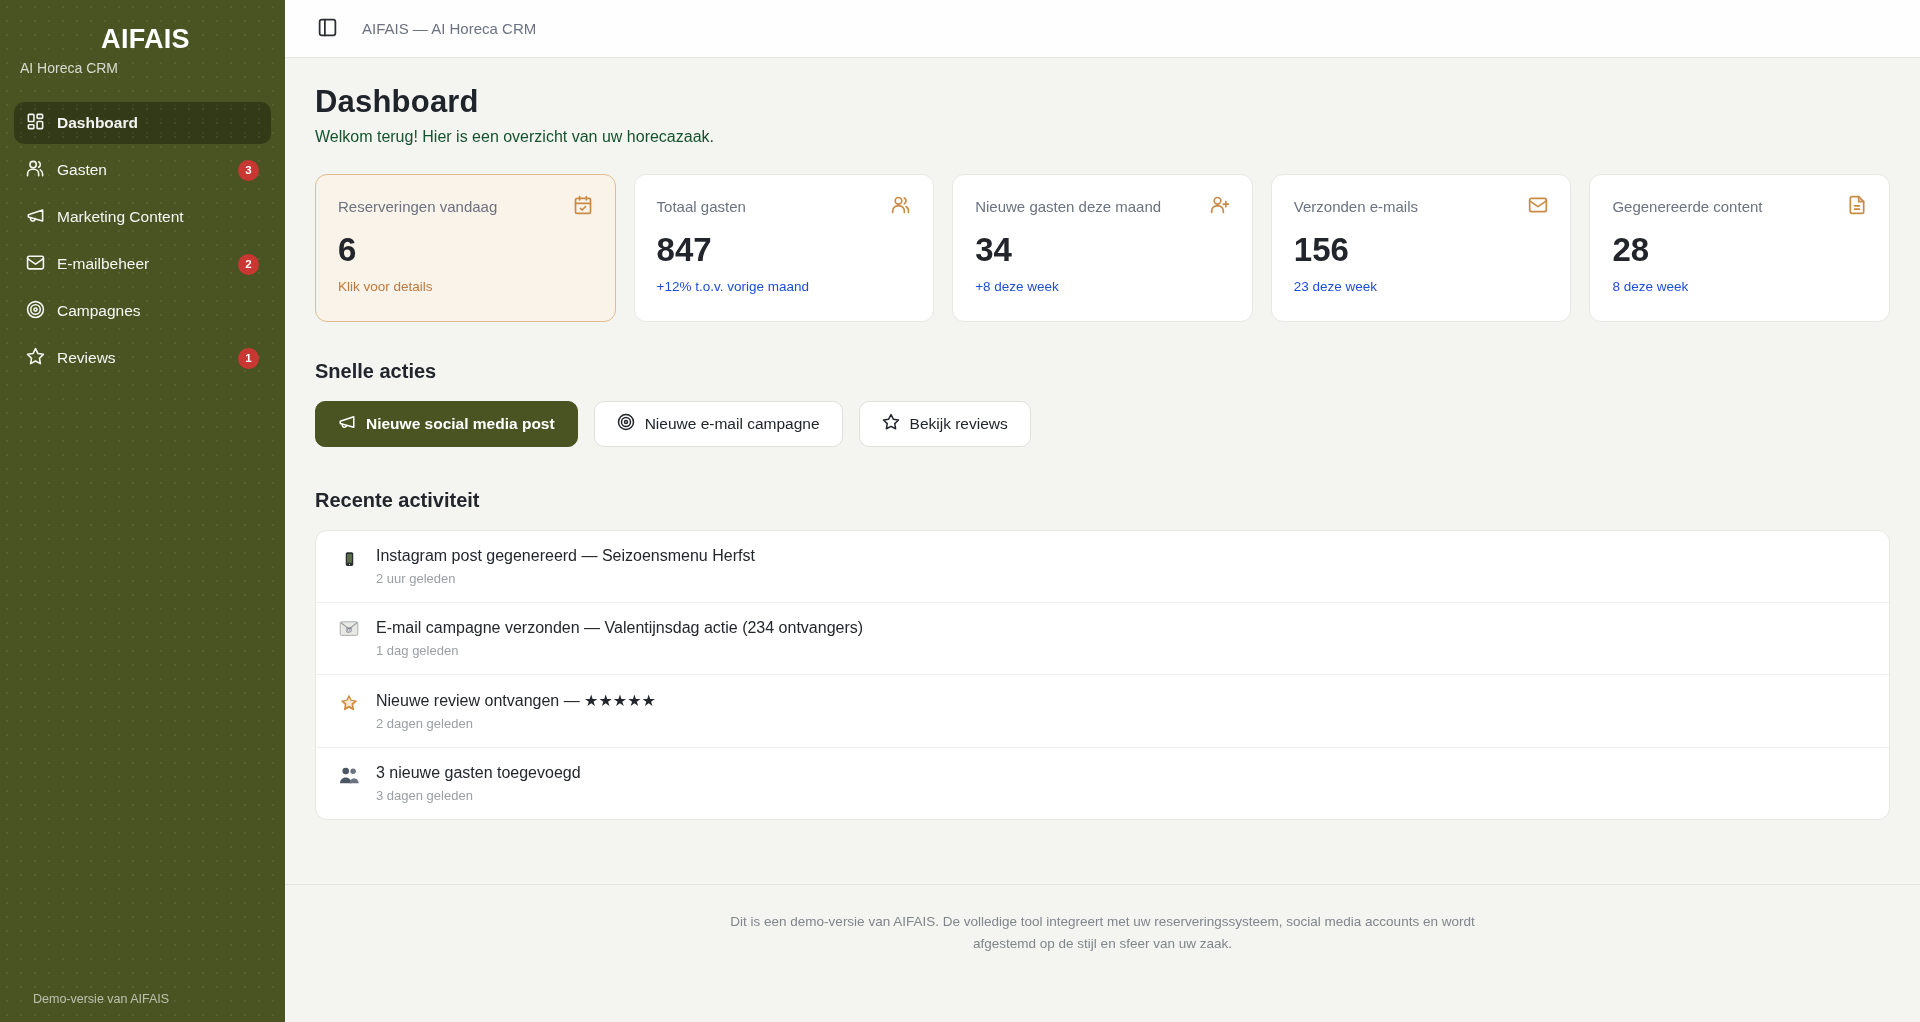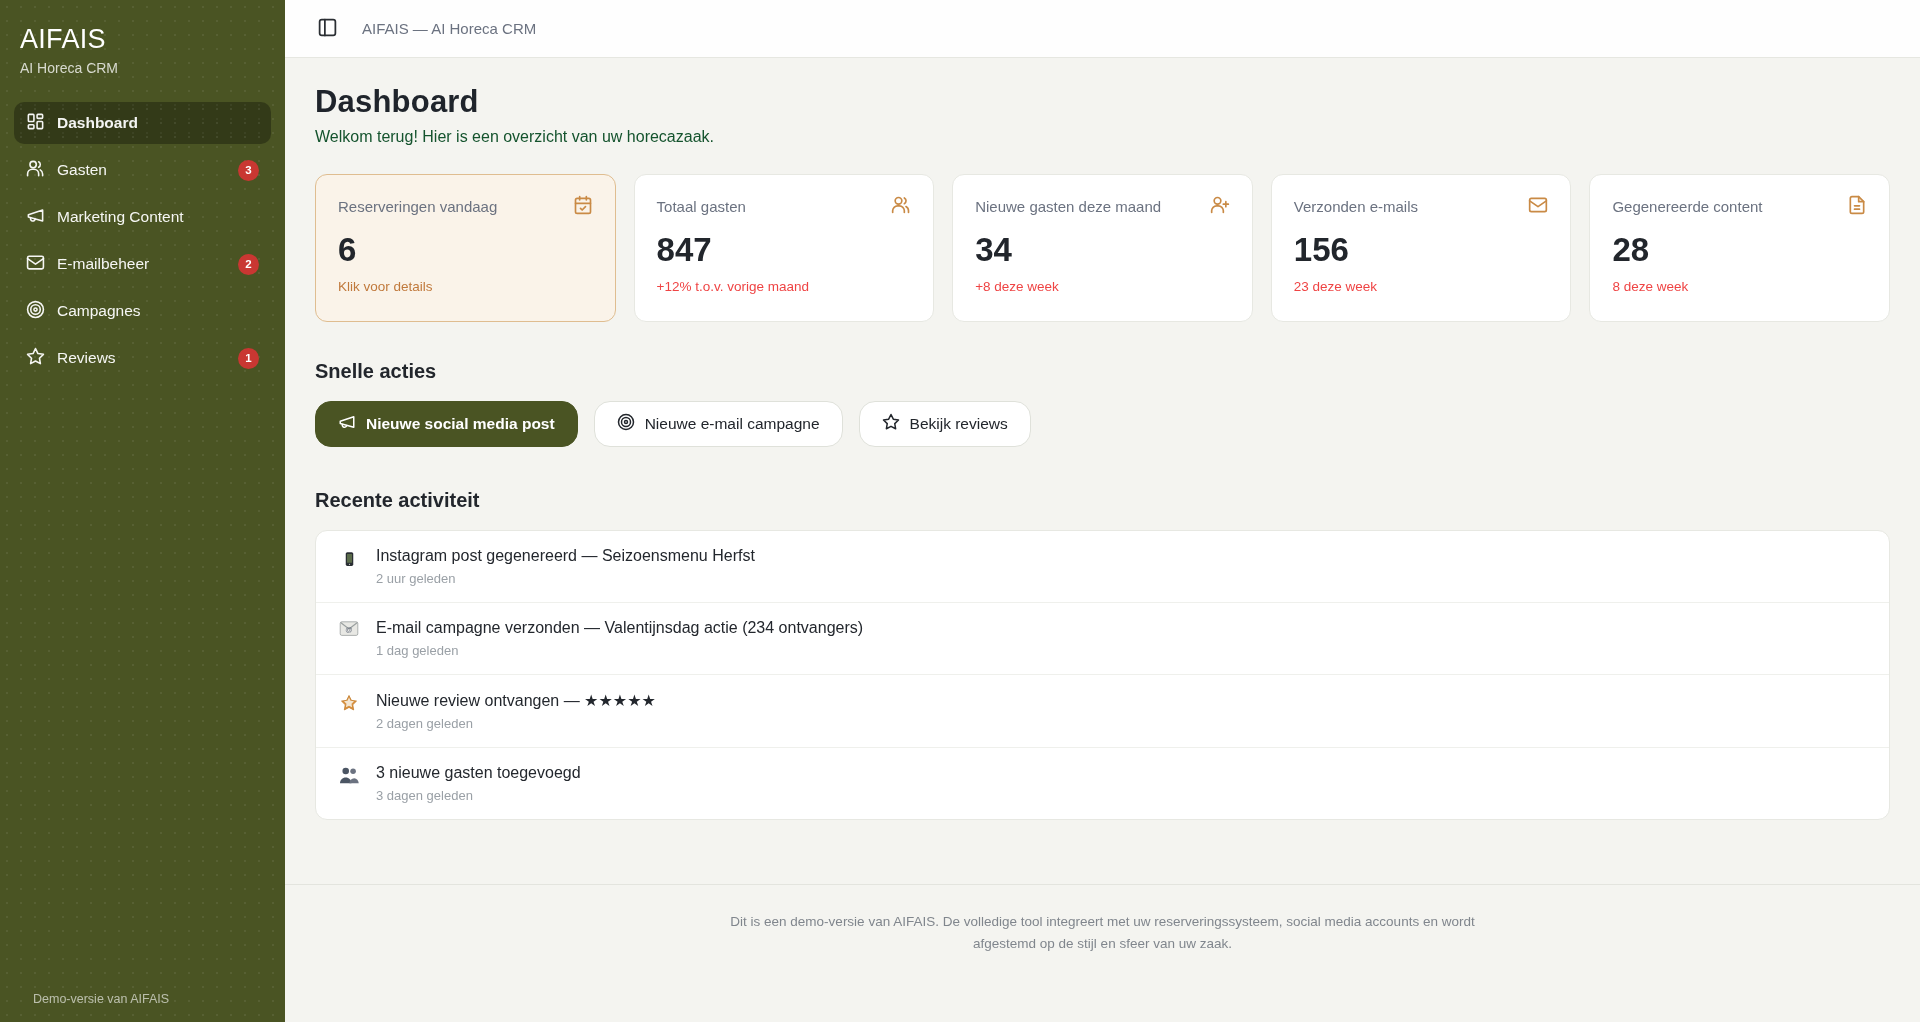"AIFAIS" .brand-name { font-weight: 400 -> 700; text-align: none -> center }
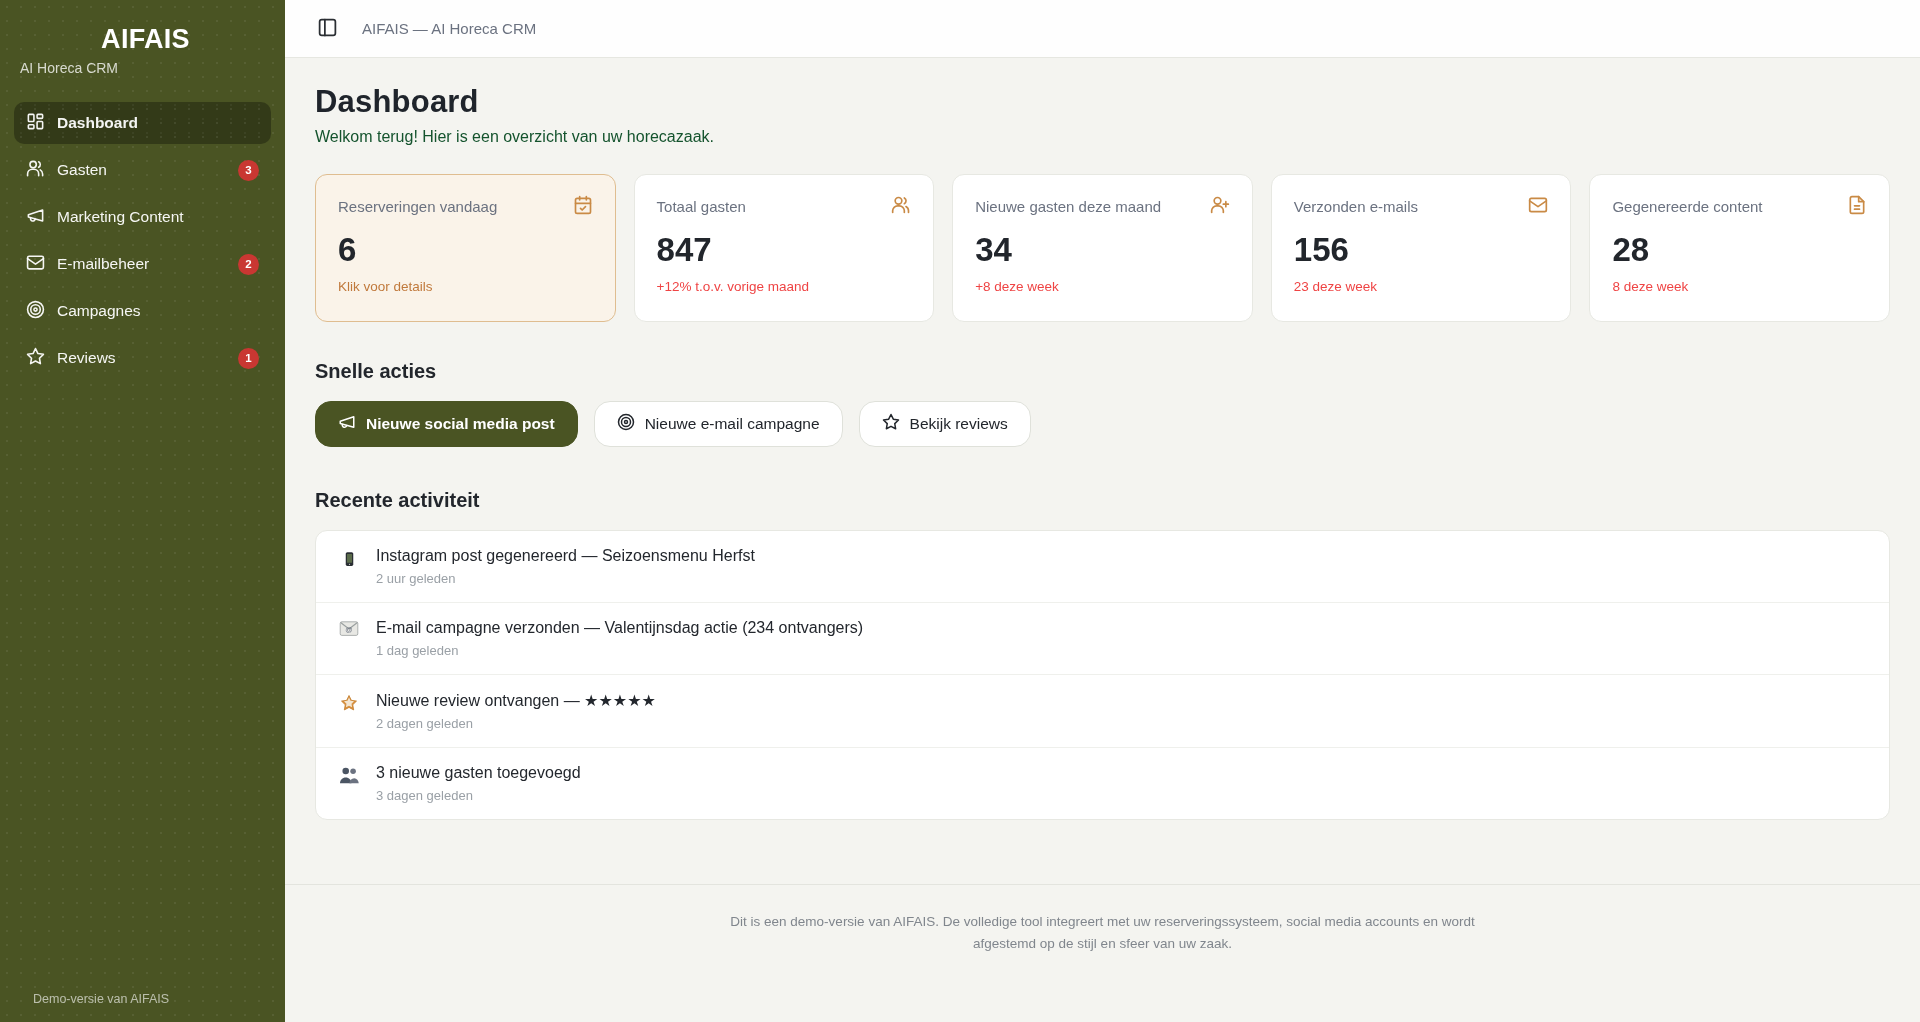"+12% t.o.v. vorige maand" .card-sub { color: #ef4444 -> #1d4ed8 }
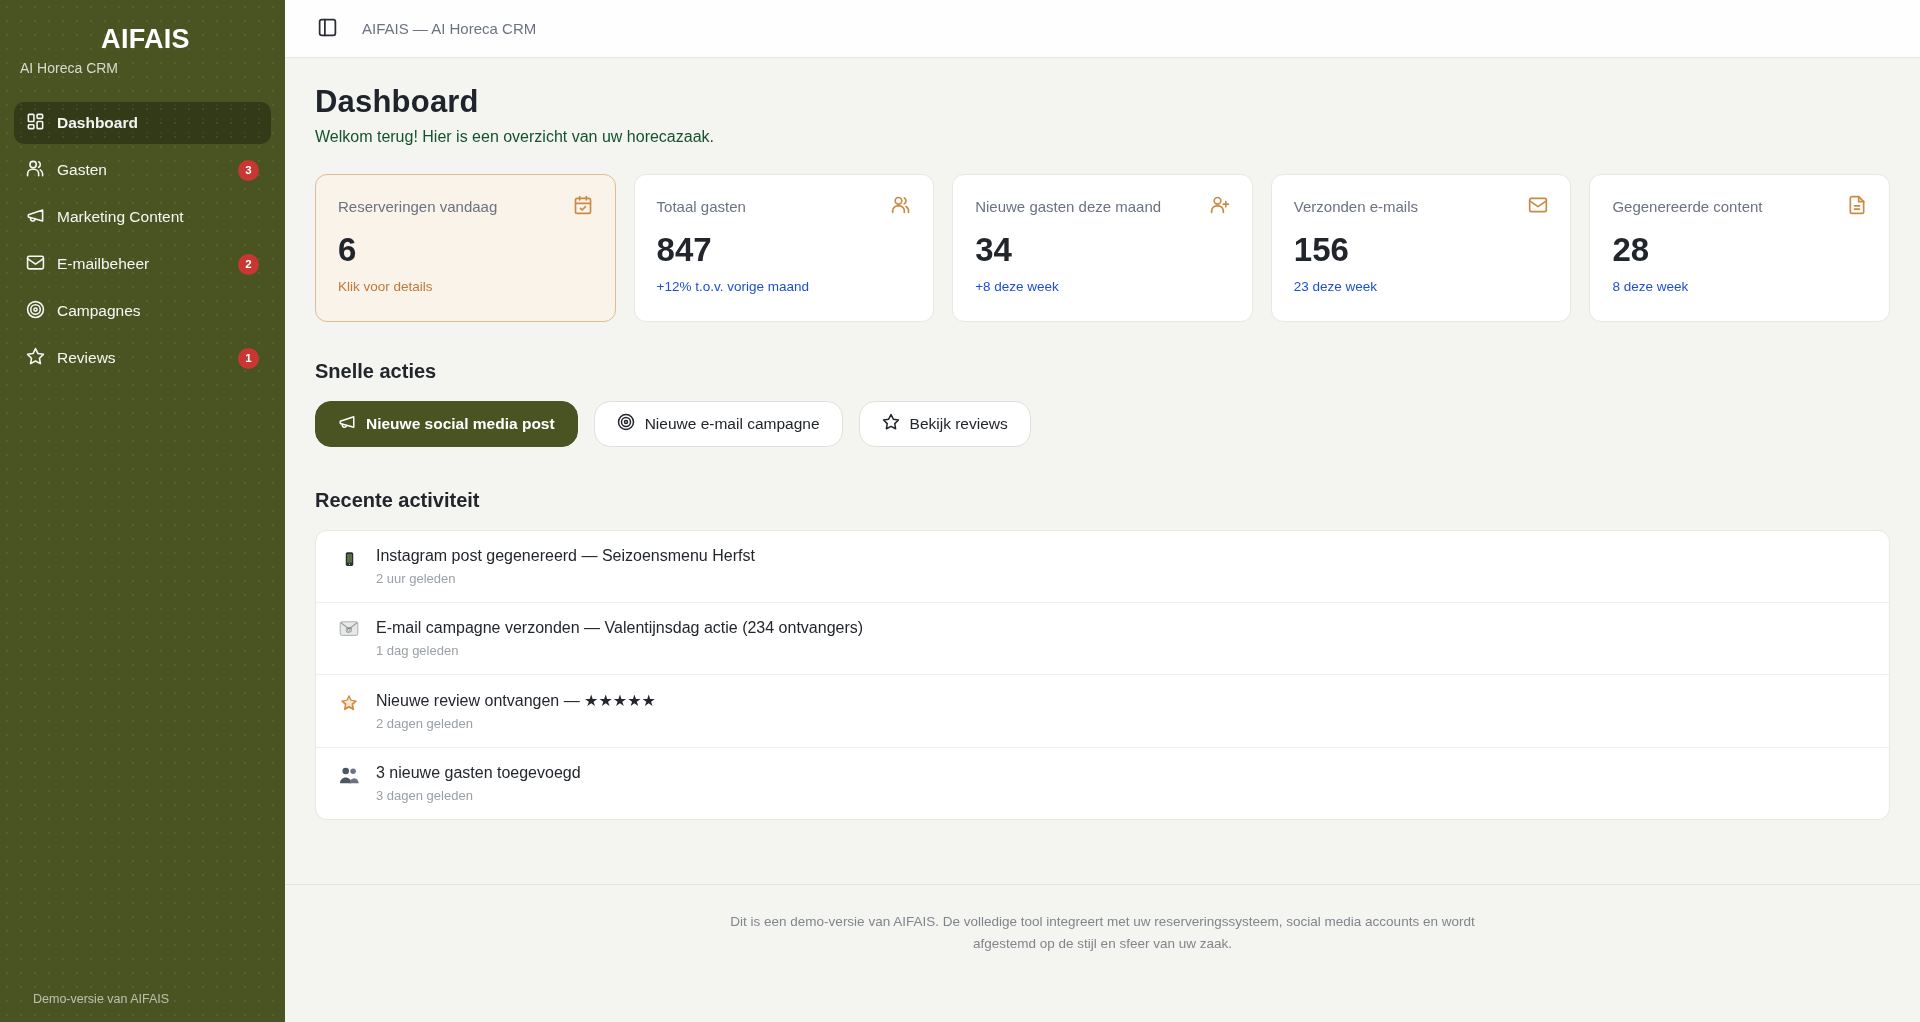"Nieuwe social media post" .btn { border-radius: 16px -> 10px }
